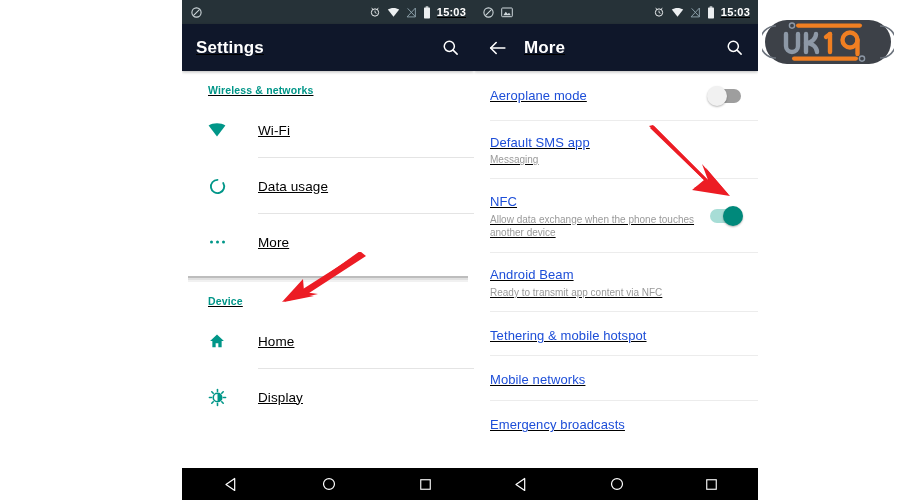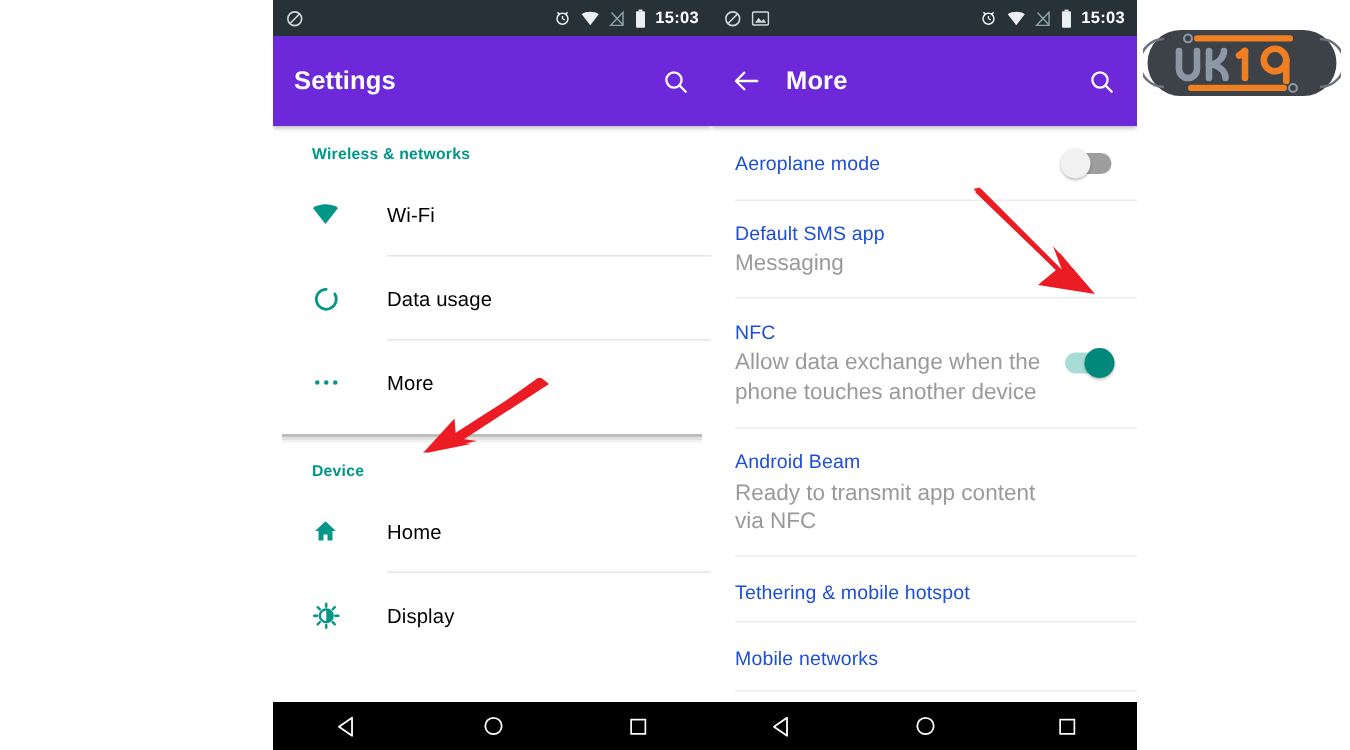"15:03" .phone { text-decoration: none -> underline }
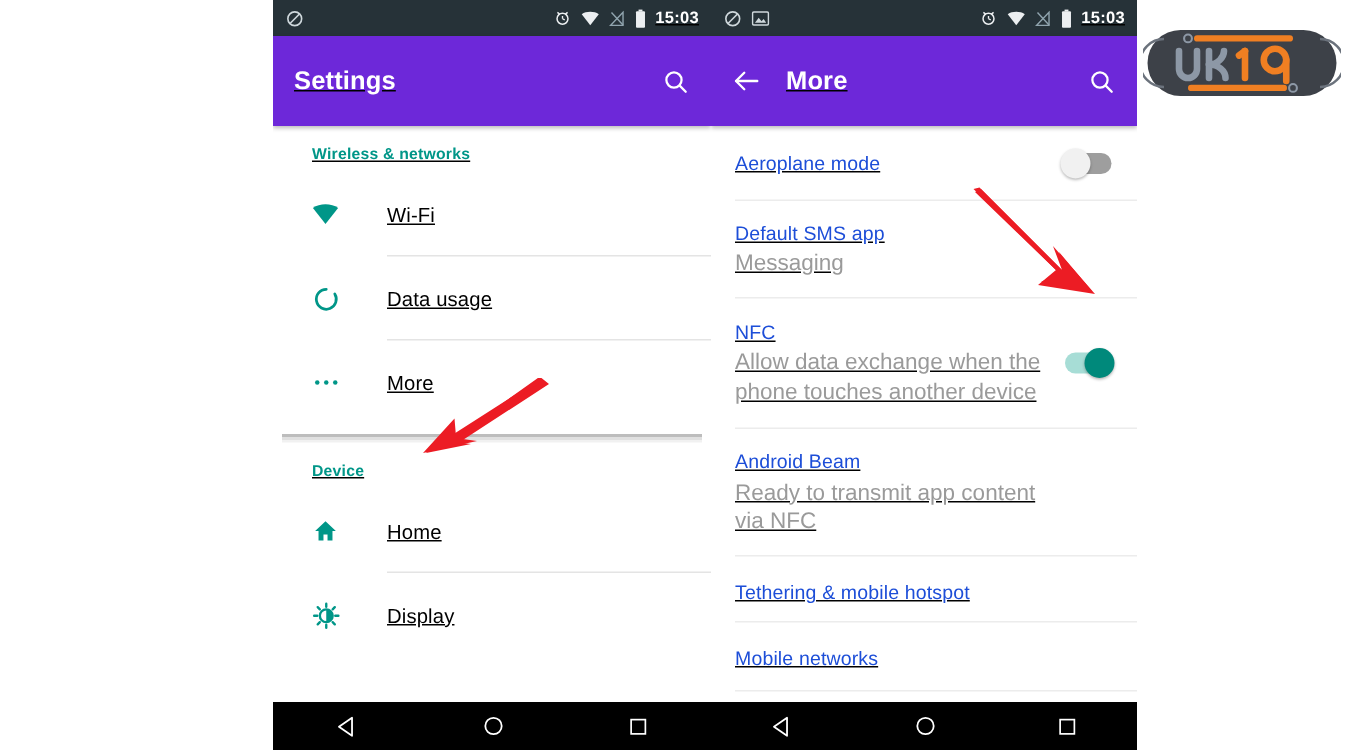"Settings" .appbar { background: #6d28d9 -> #0f172a; height: 60px -> 47px }
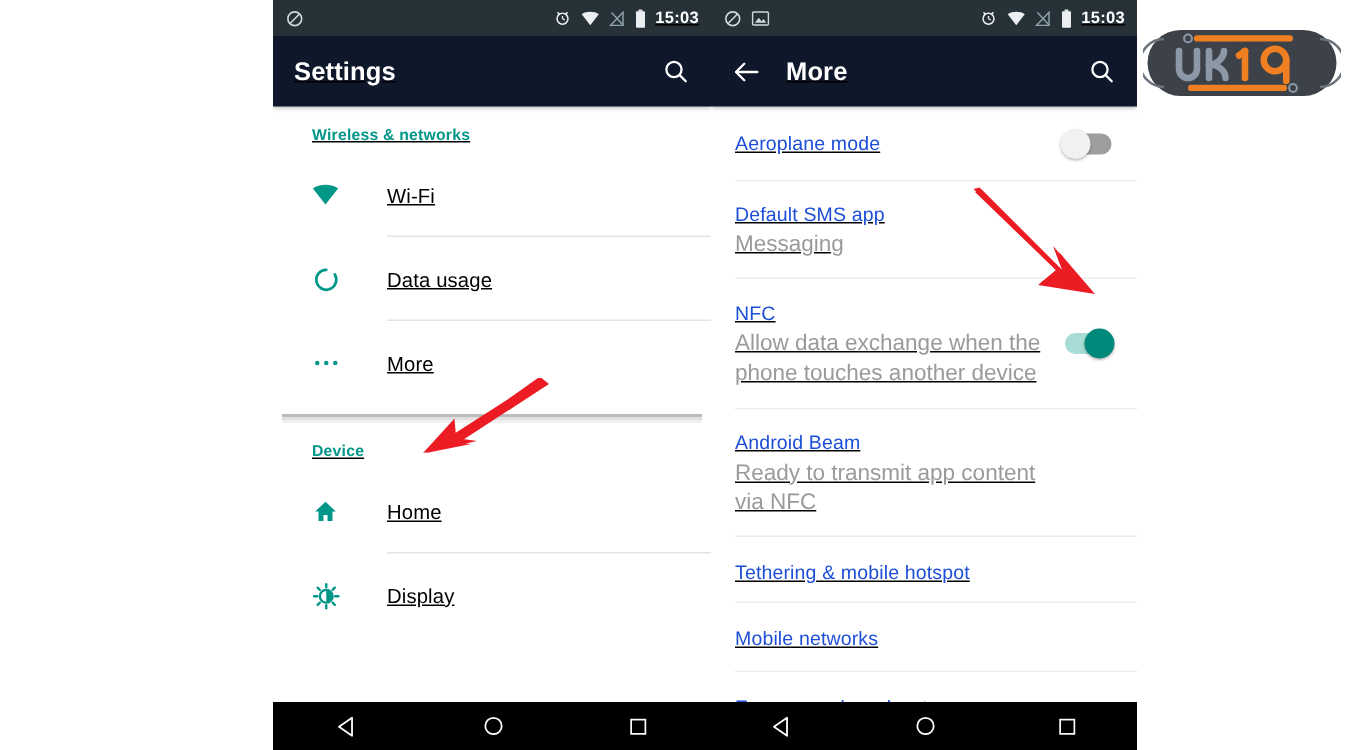"Messaging" .rrow .rsub { font-size: 15px -> 10px }
